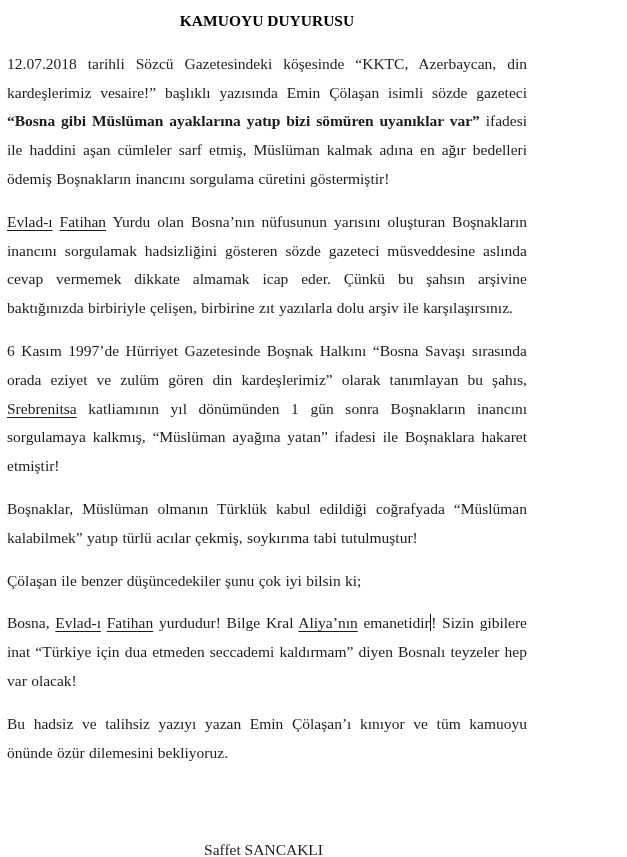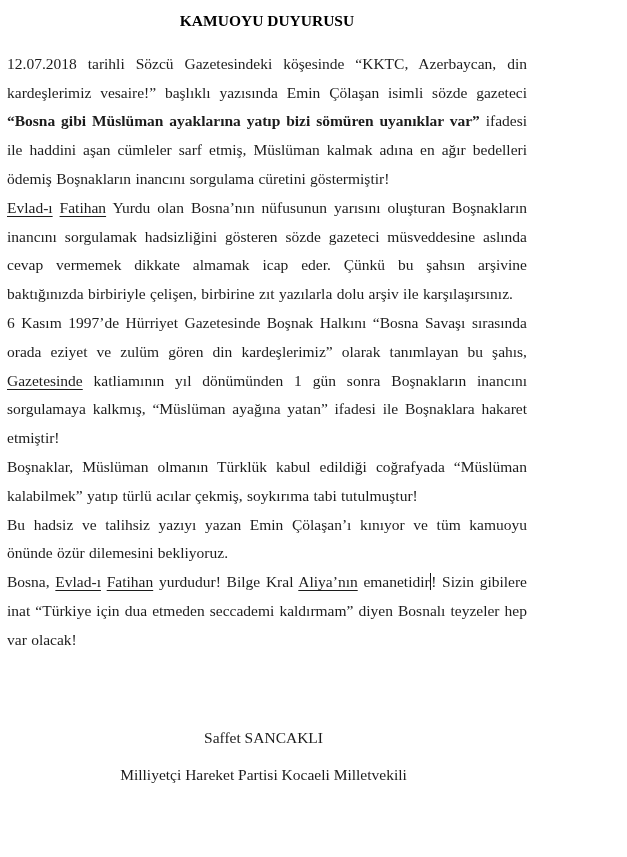"12.07.2018 tarihli Sözcü Gazetesindeki" .para { margin: 0 0 0 0 -> 14px 0 0 0 }
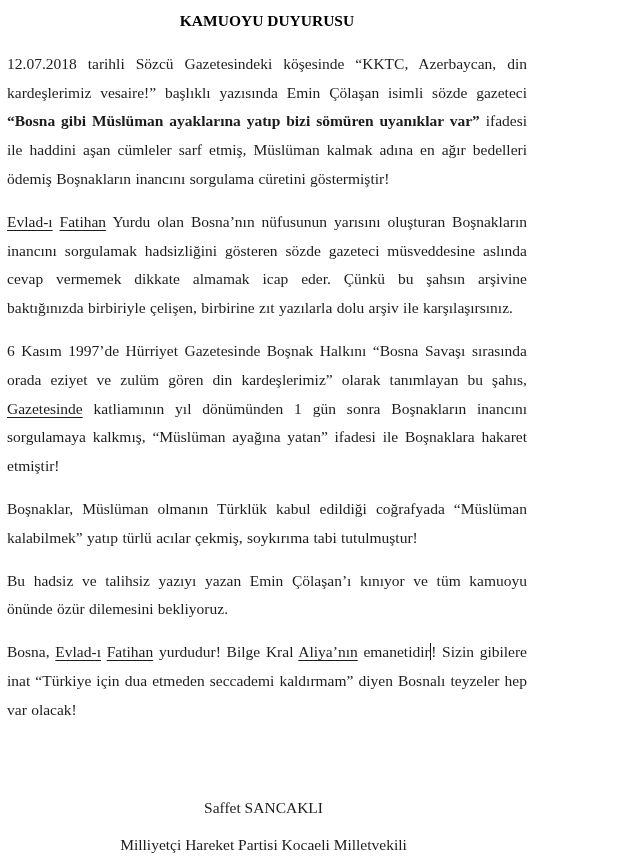"Gazetesinde" span.miss { text: Gazetesinde -> Srebrenitsa }
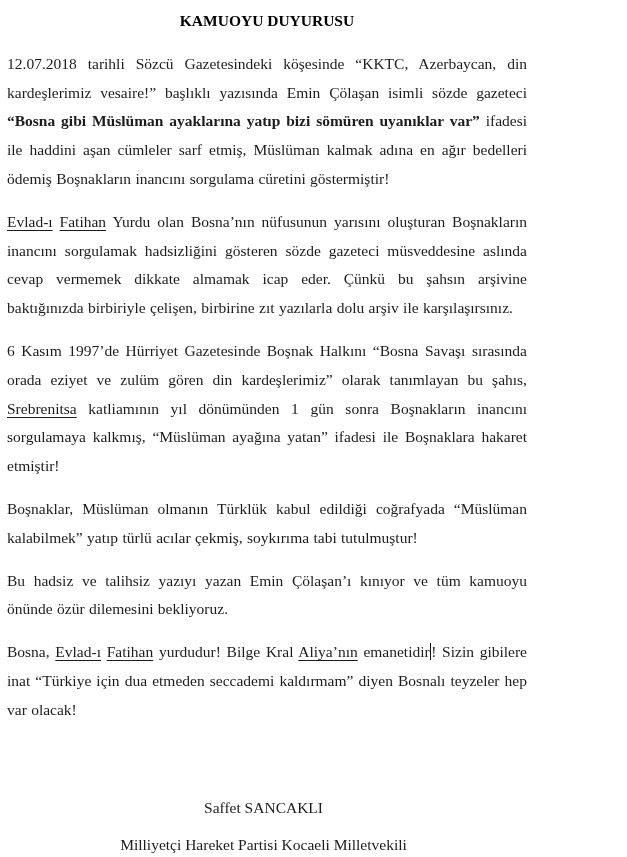"Çölaşan ile benzer düşüncedekiler şunu" p.para { html: none -> <p>Çölaşan ile benzer düşüncedekiler şunu çok iyi bilsin ki;</p> }
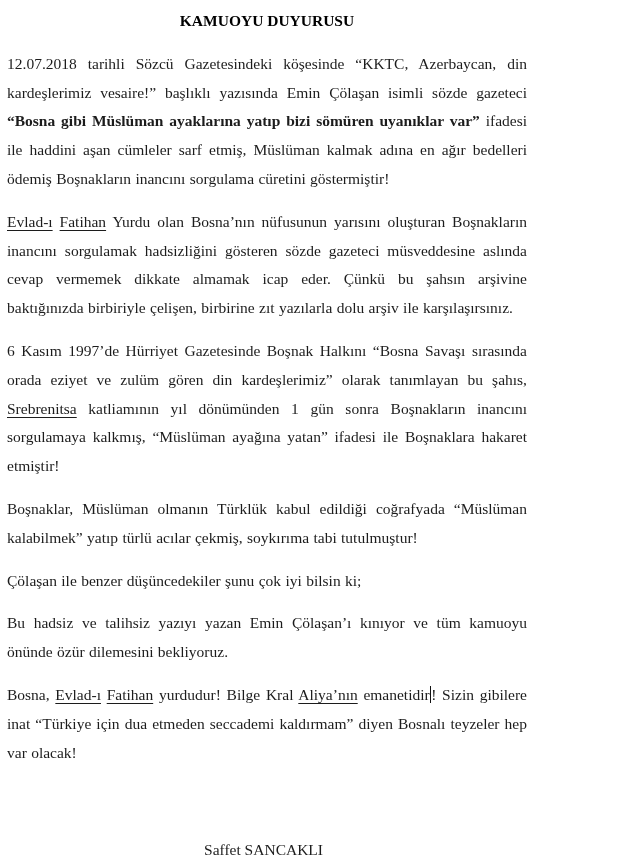"Bu hadsiz ve talihsiz yazıyı" p.para { order: before "Bosna, Evlad-ı Fatihan yurdudur! Bilge" -> after "Bosna, Evlad-ı Fatihan yurdudur! Bilge" }
